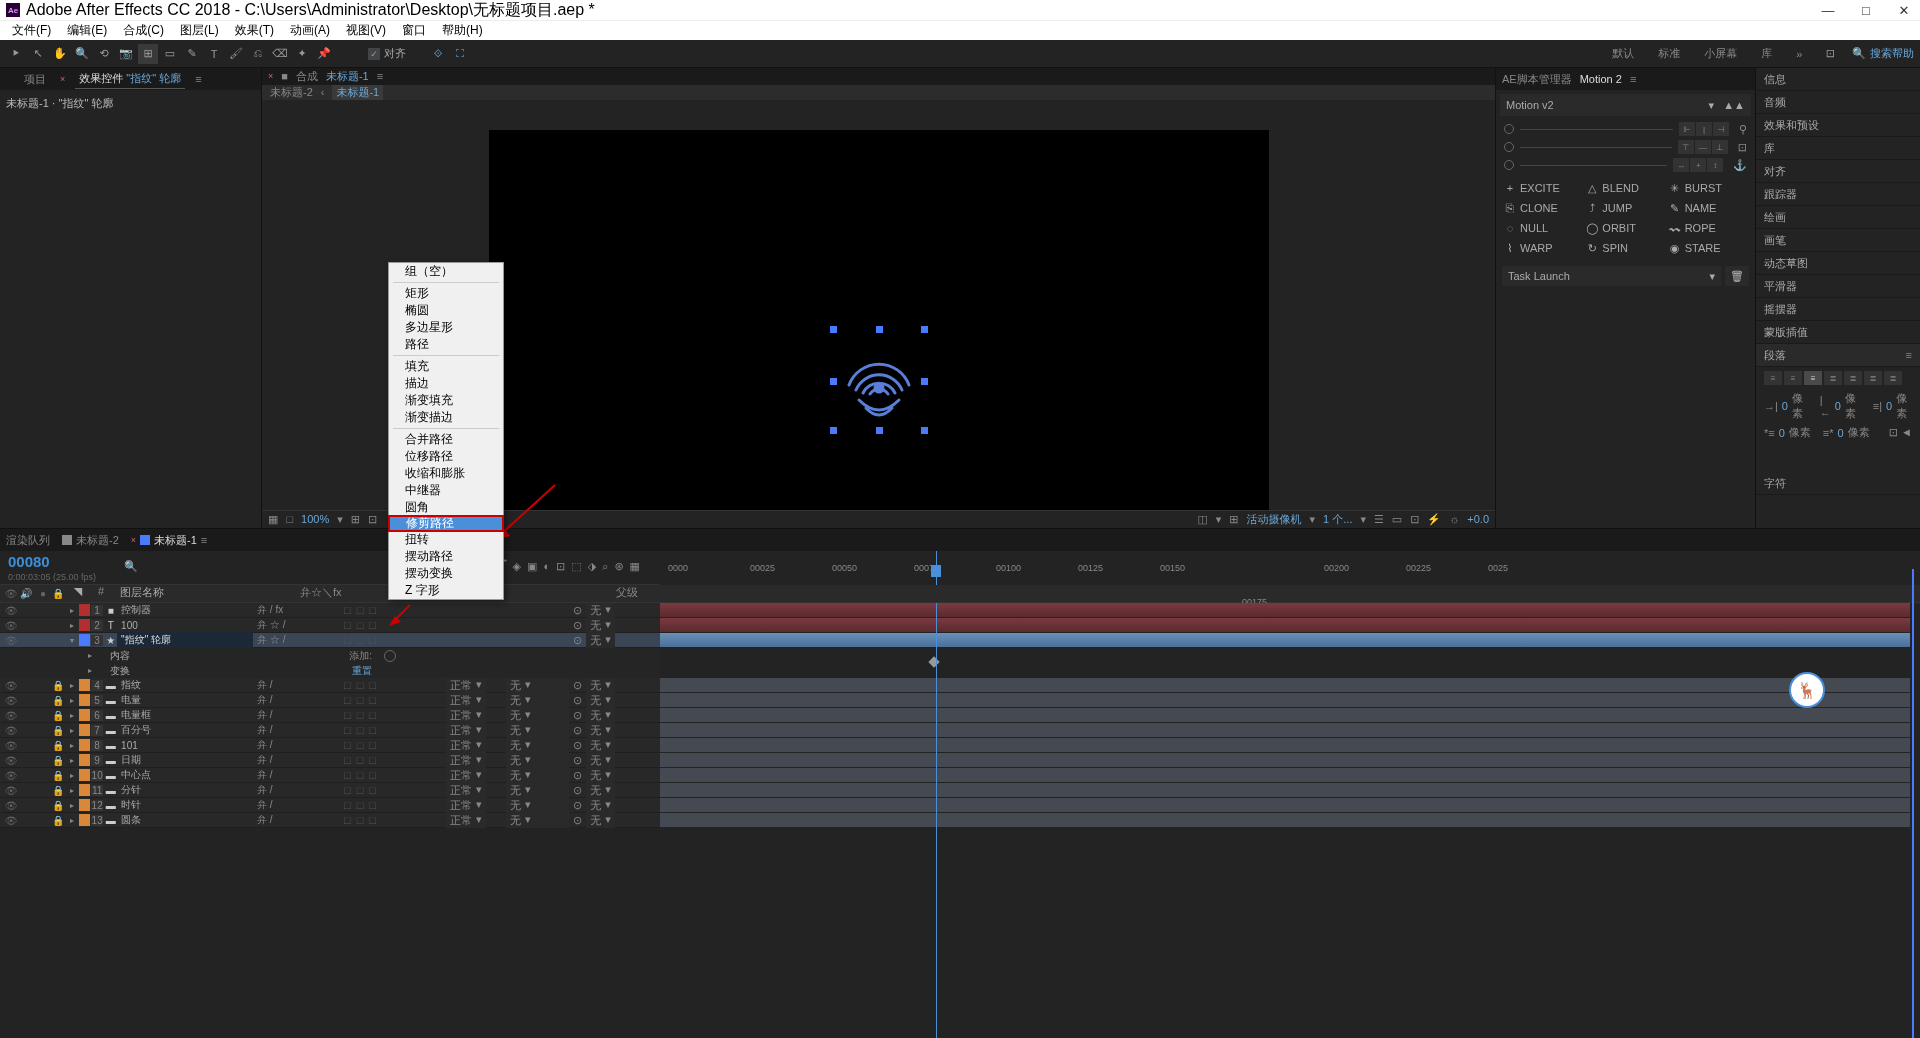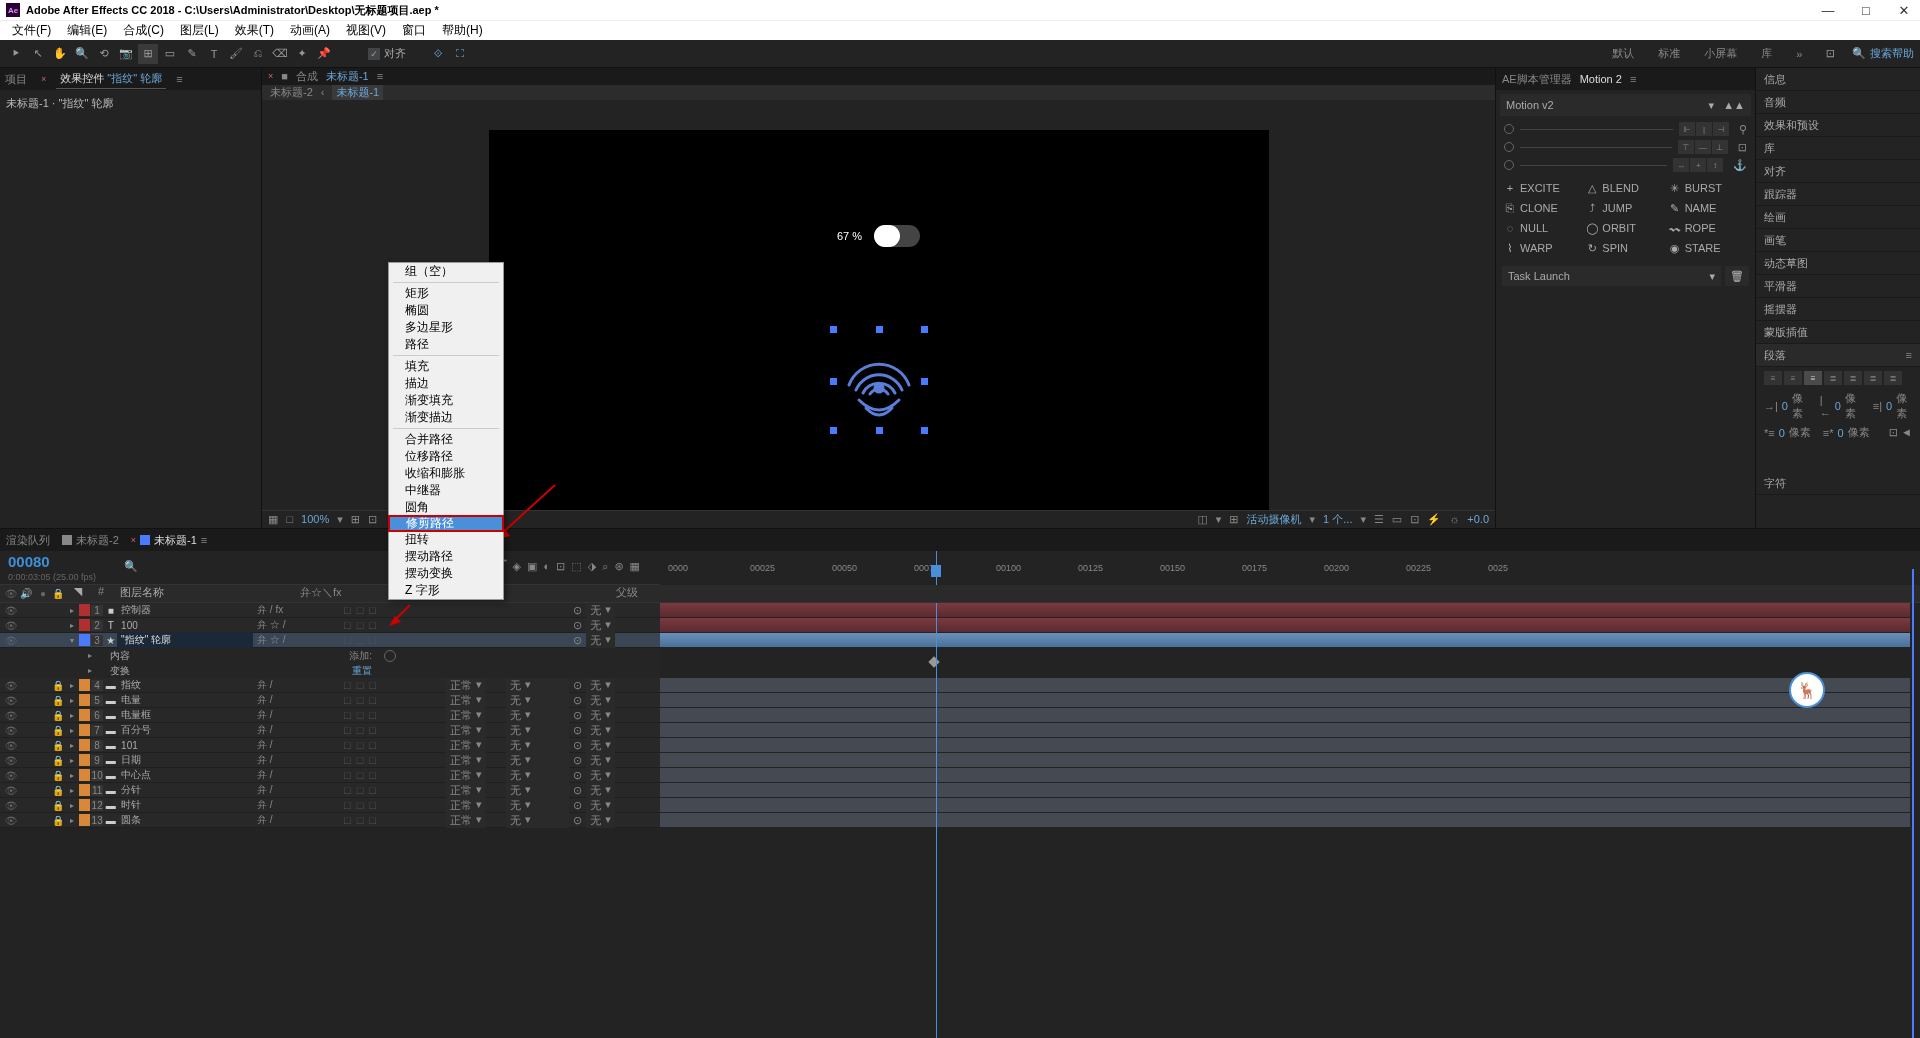"Adobe After Effects CC 2018" .titlebar .title-text { font-size: 11px -> 16px; font-weight: bold -> none }
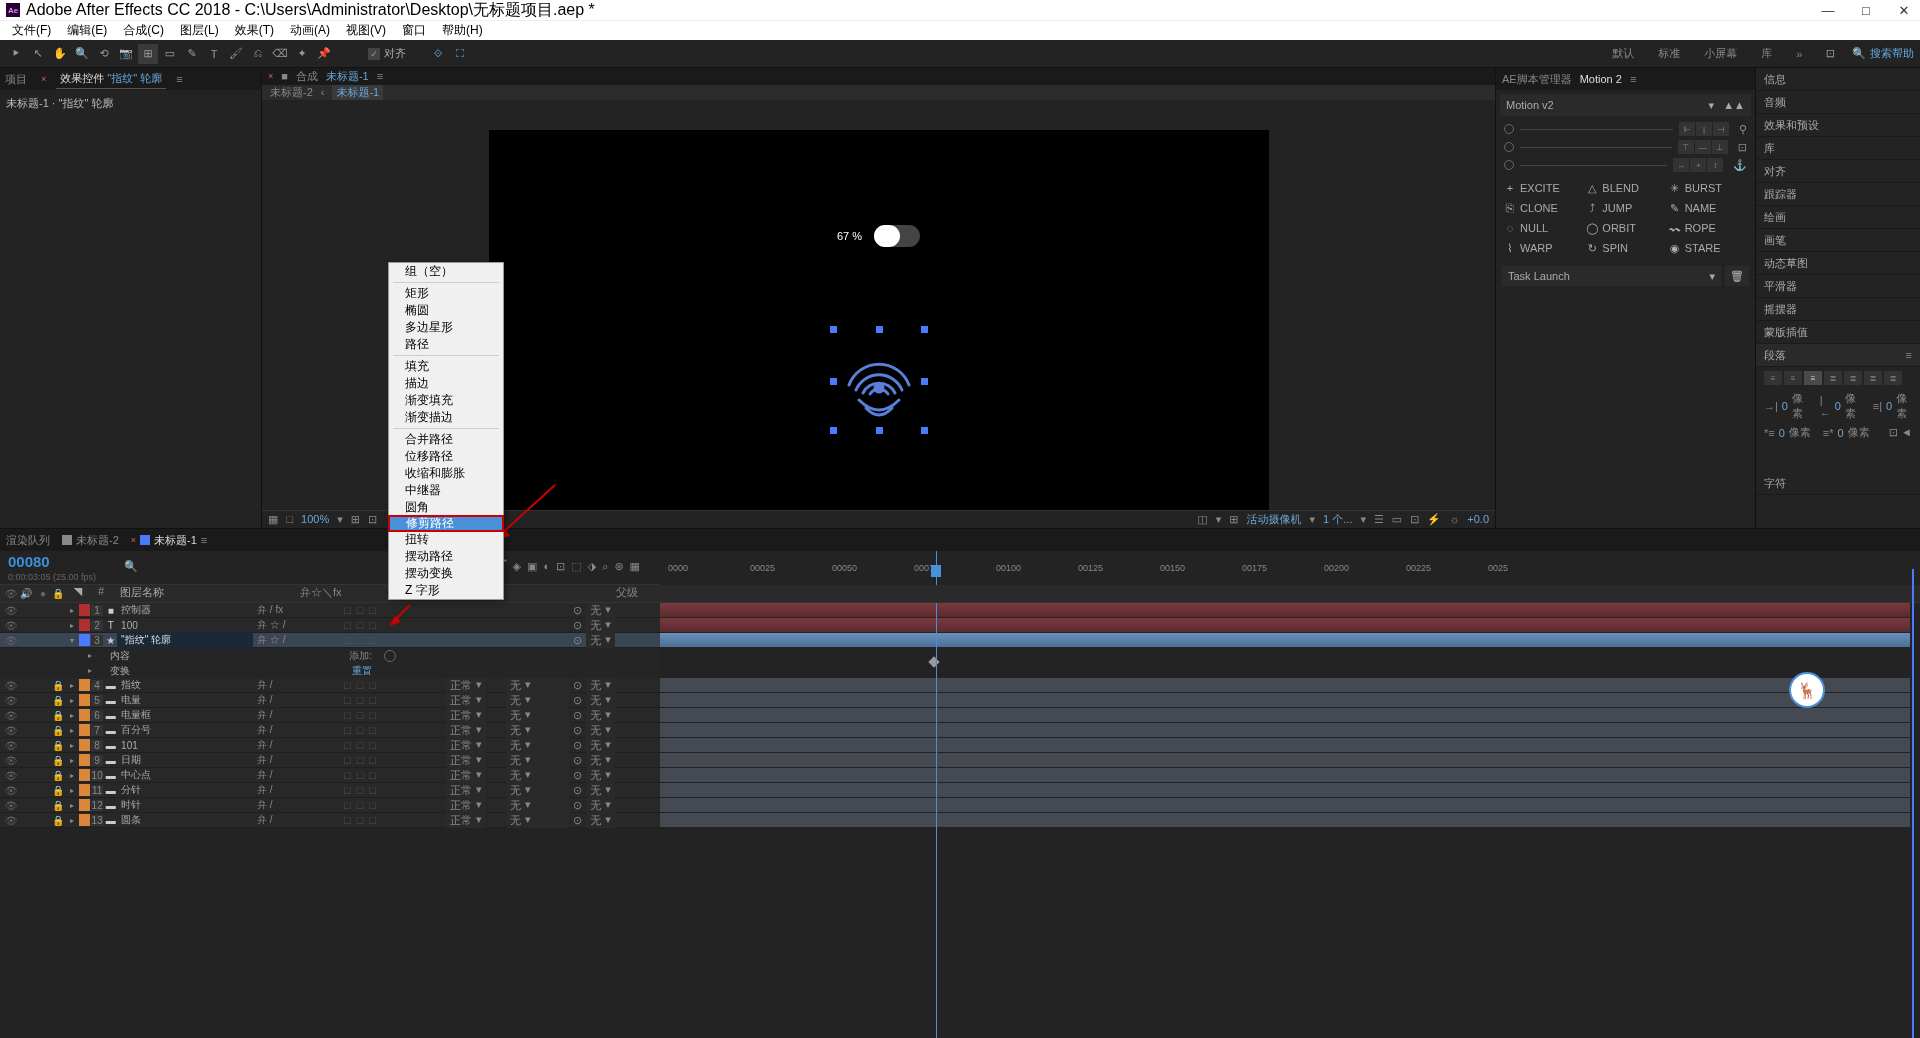"项目" .panel-tabs { padding: 0 1px -> 0 20px }
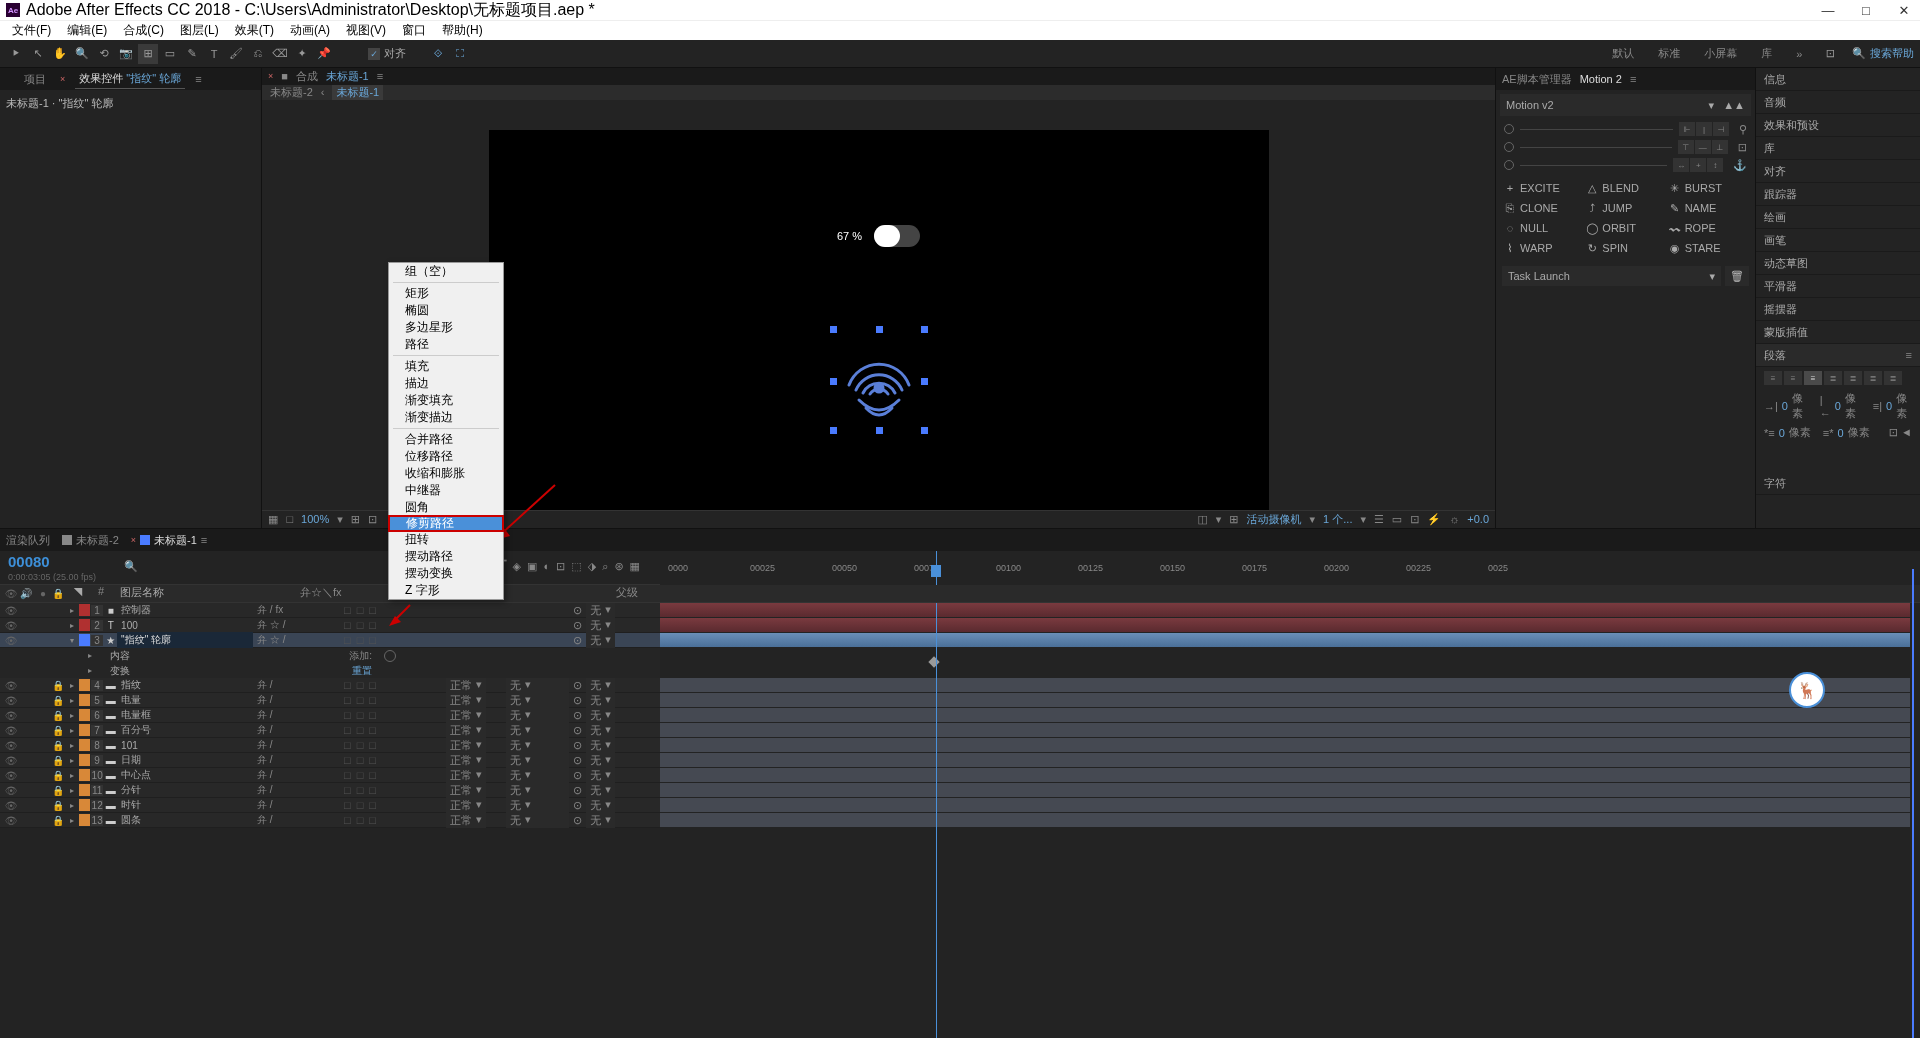"67 %" div.preview-text2 { html: <div> <span>67 %</span> <span></span> </div> -> none }
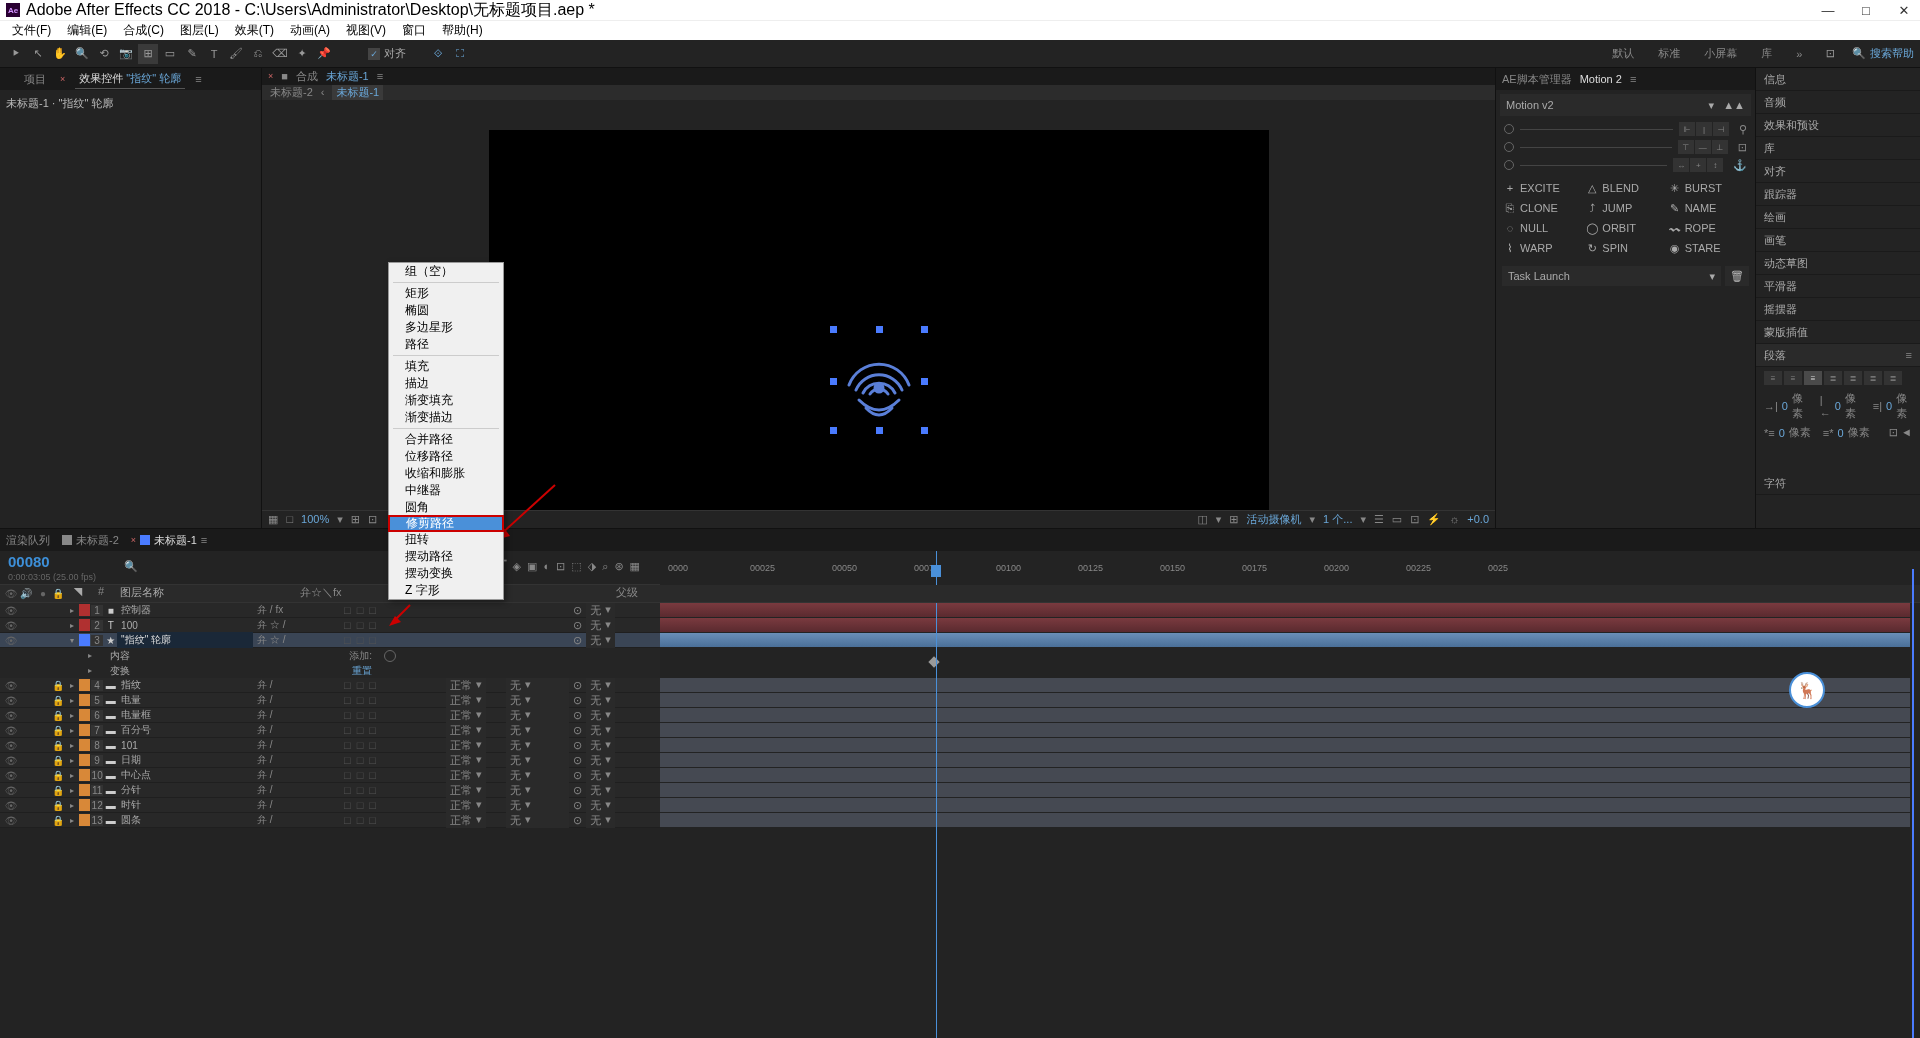"00175" div.tl-tick { margin-top: none -> 34px }
